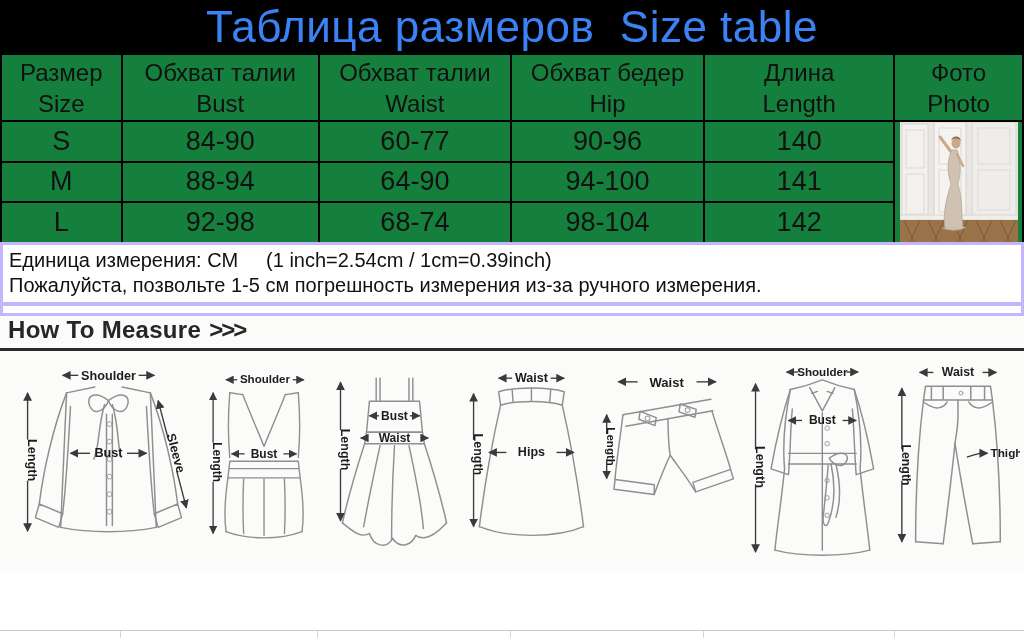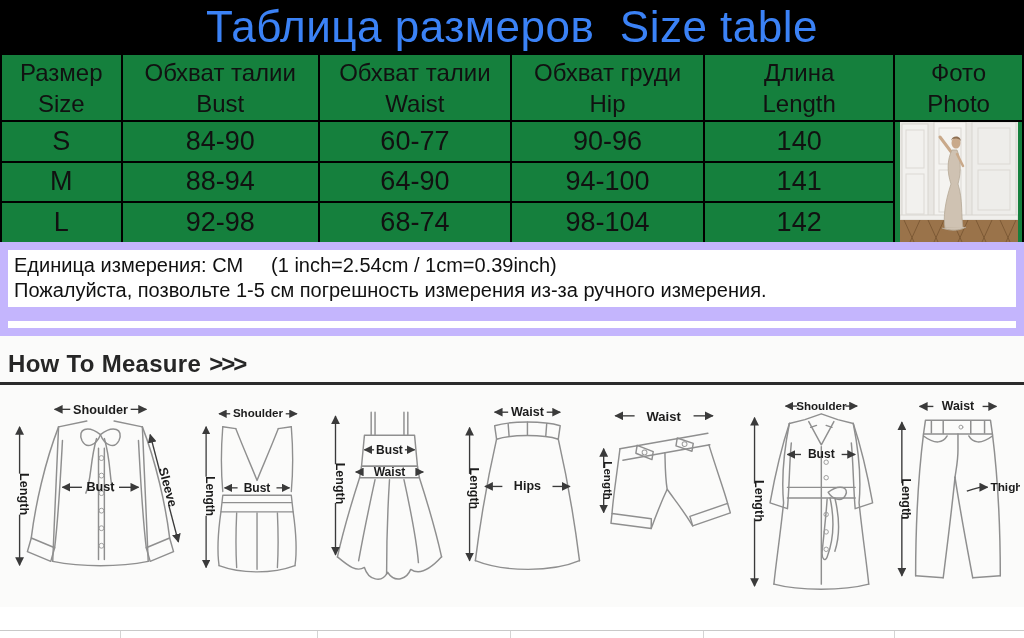"Обхват груди" span { text: груди -> бедер }
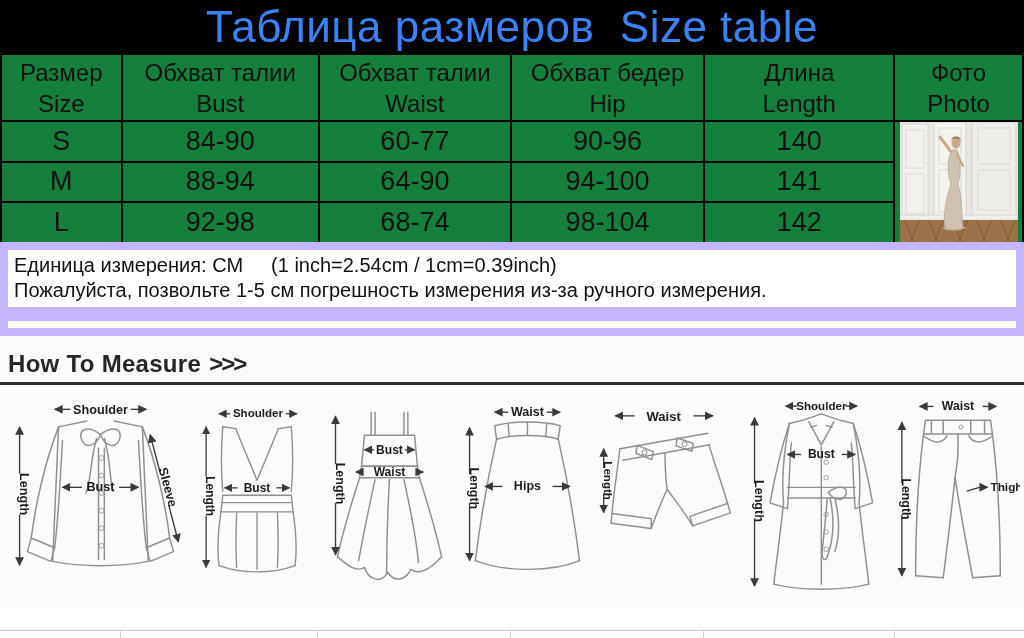"Единица измерения: CM (1 inch=2.54cm" .note-box { border: 8px solid #c4b5fd -> 3px solid #c4b5fd }
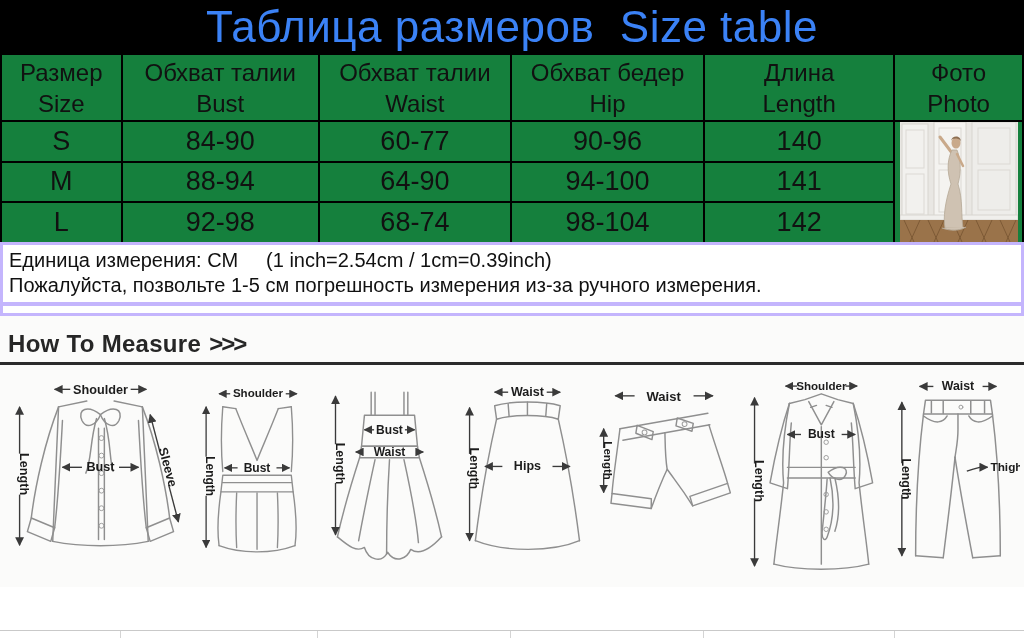"How To Measure" .measure { padding-top: 14px -> none }
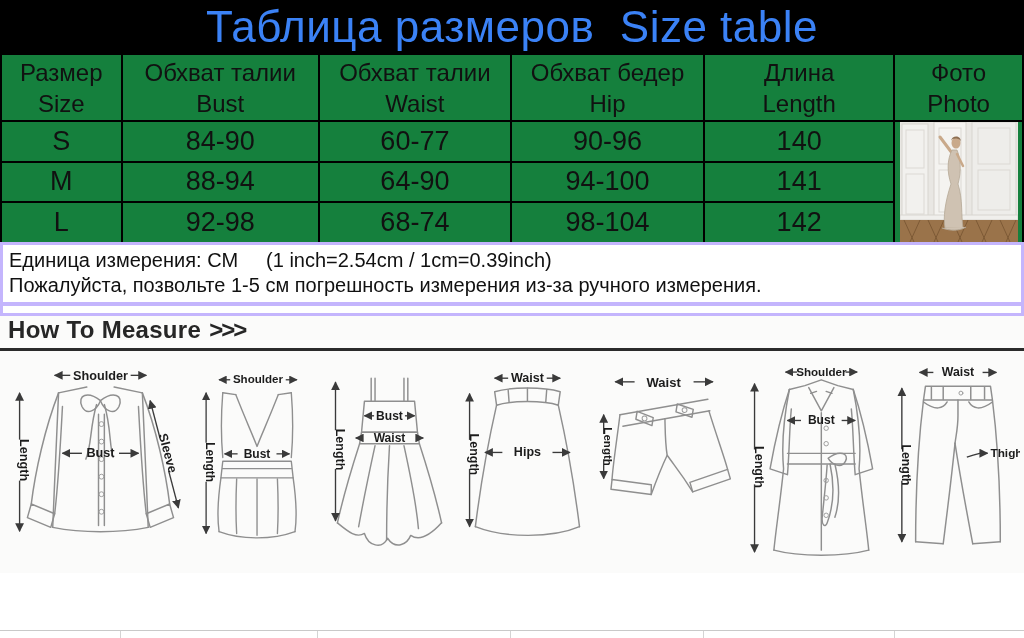"Shoulder" .diagrams { justify-content: space-between -> flex-end }
